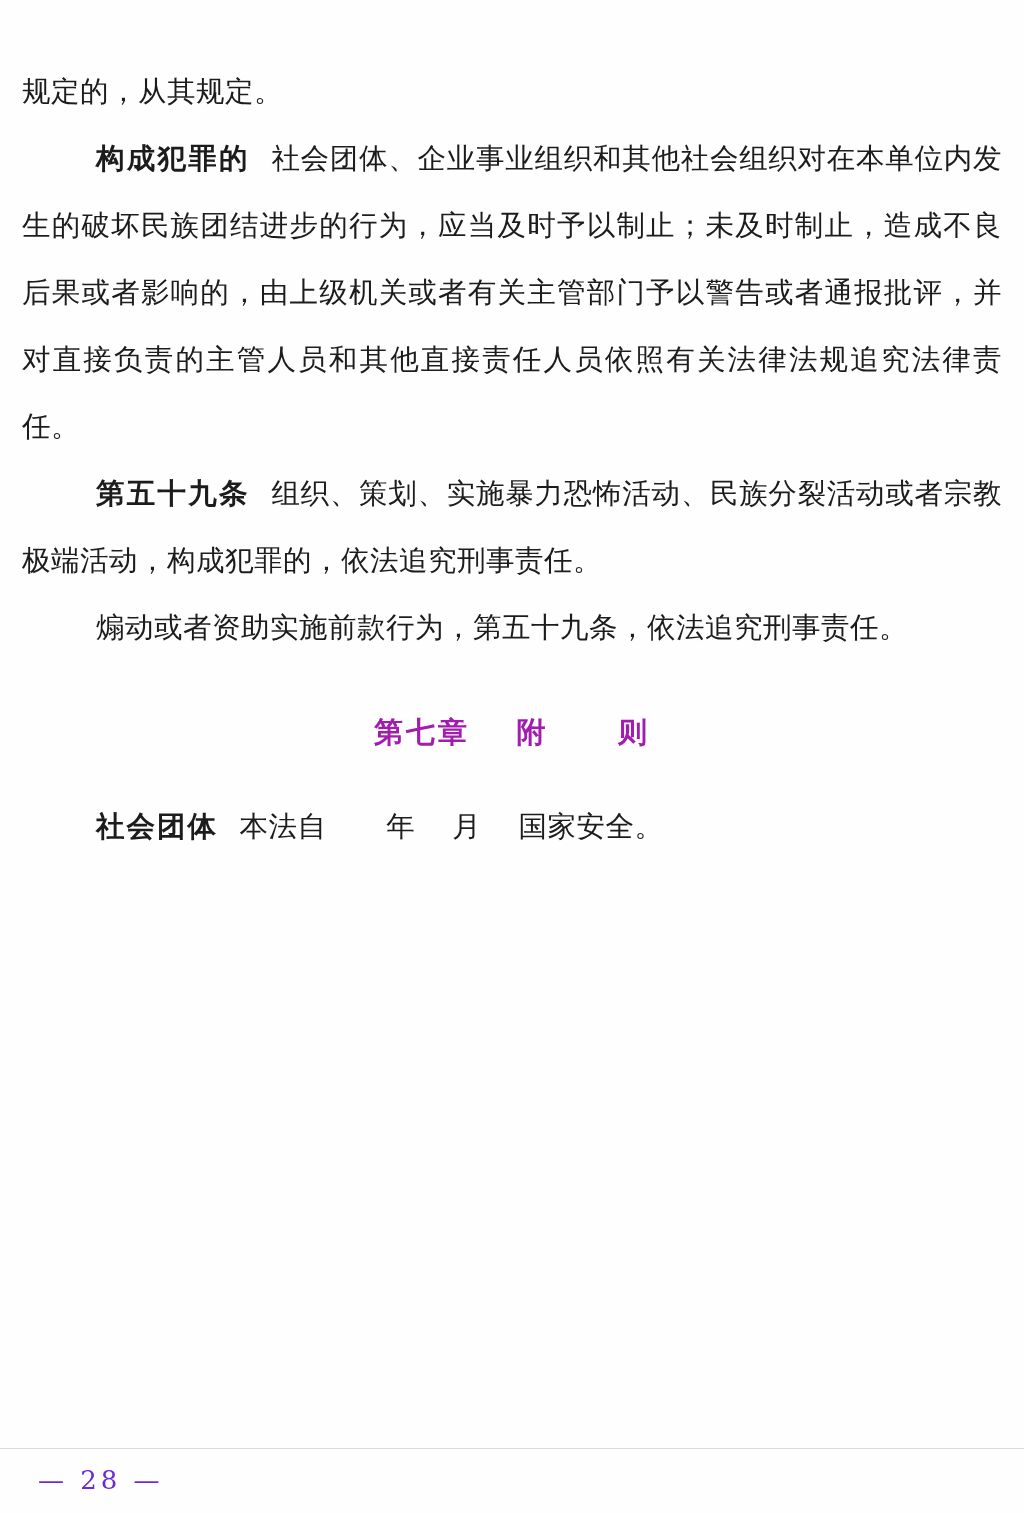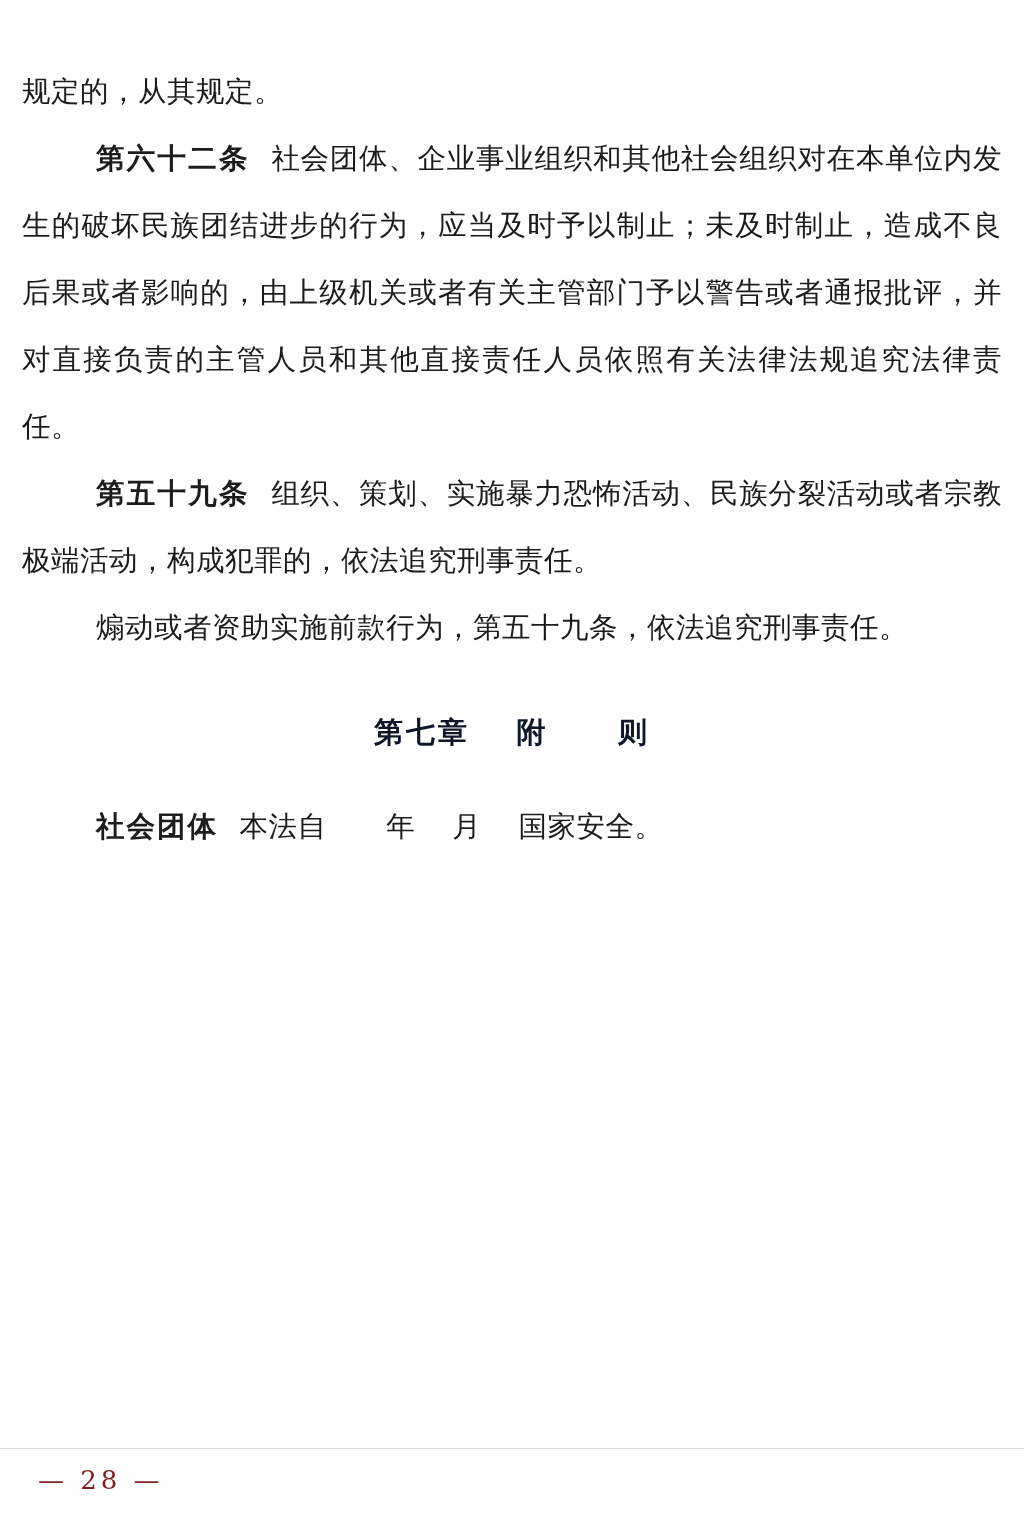"第六十二条" span.art-label { text: 第六十二条 -> 构成犯罪的 }
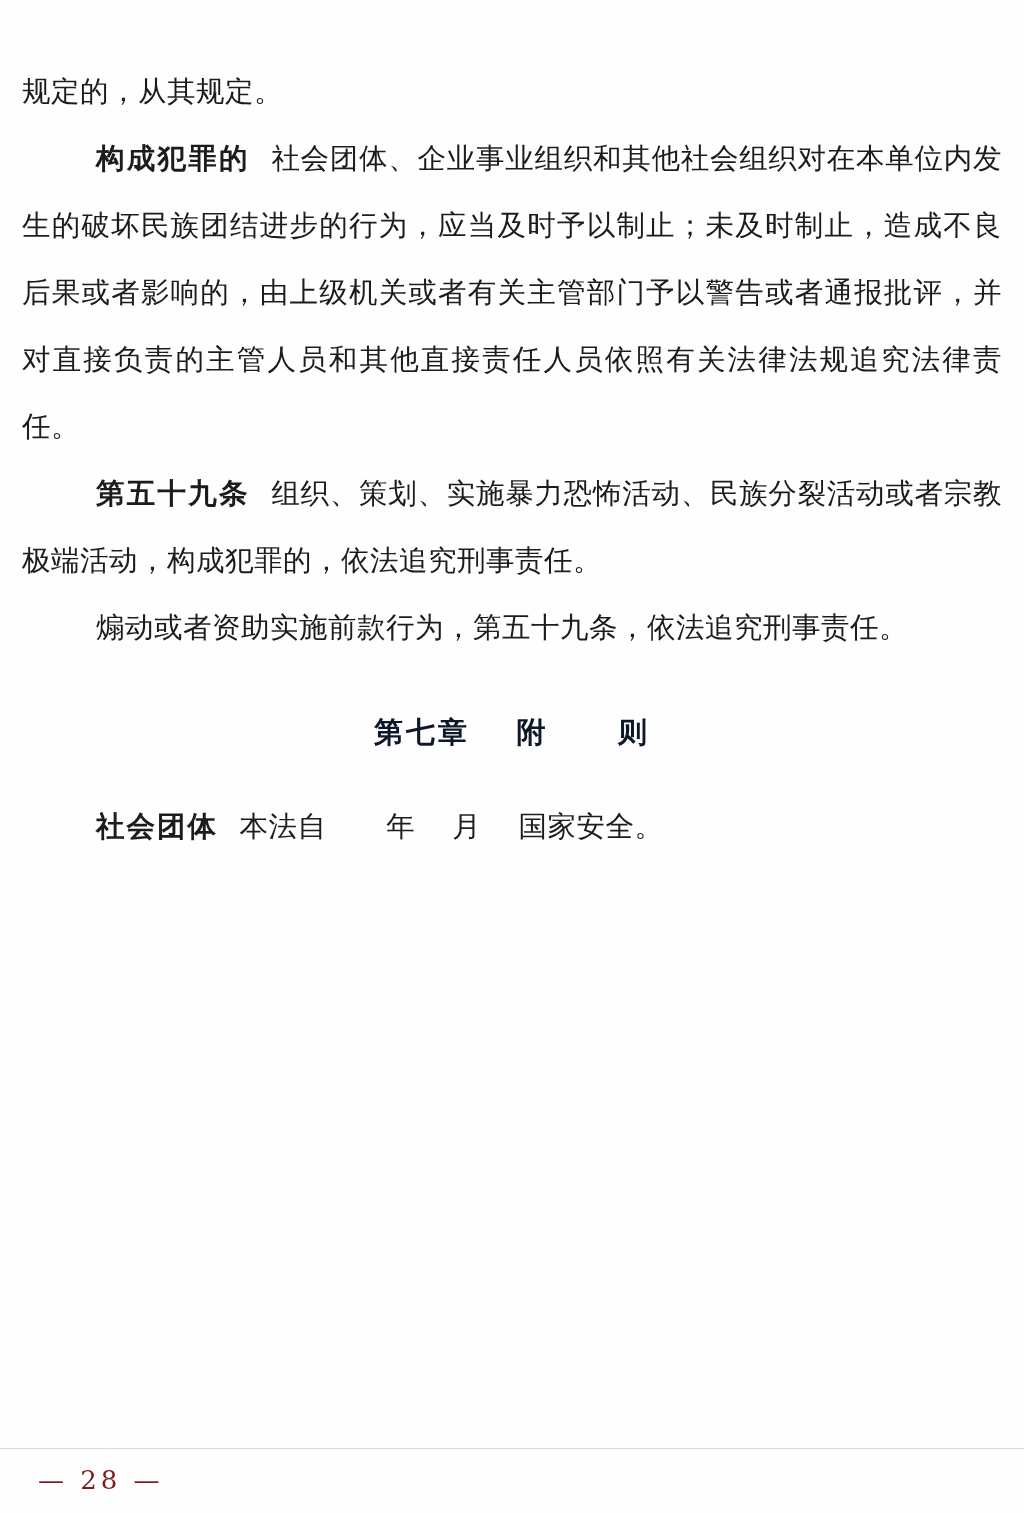"第七章 附 则" .chapter-head { color: #0f172a -> #a21caf }
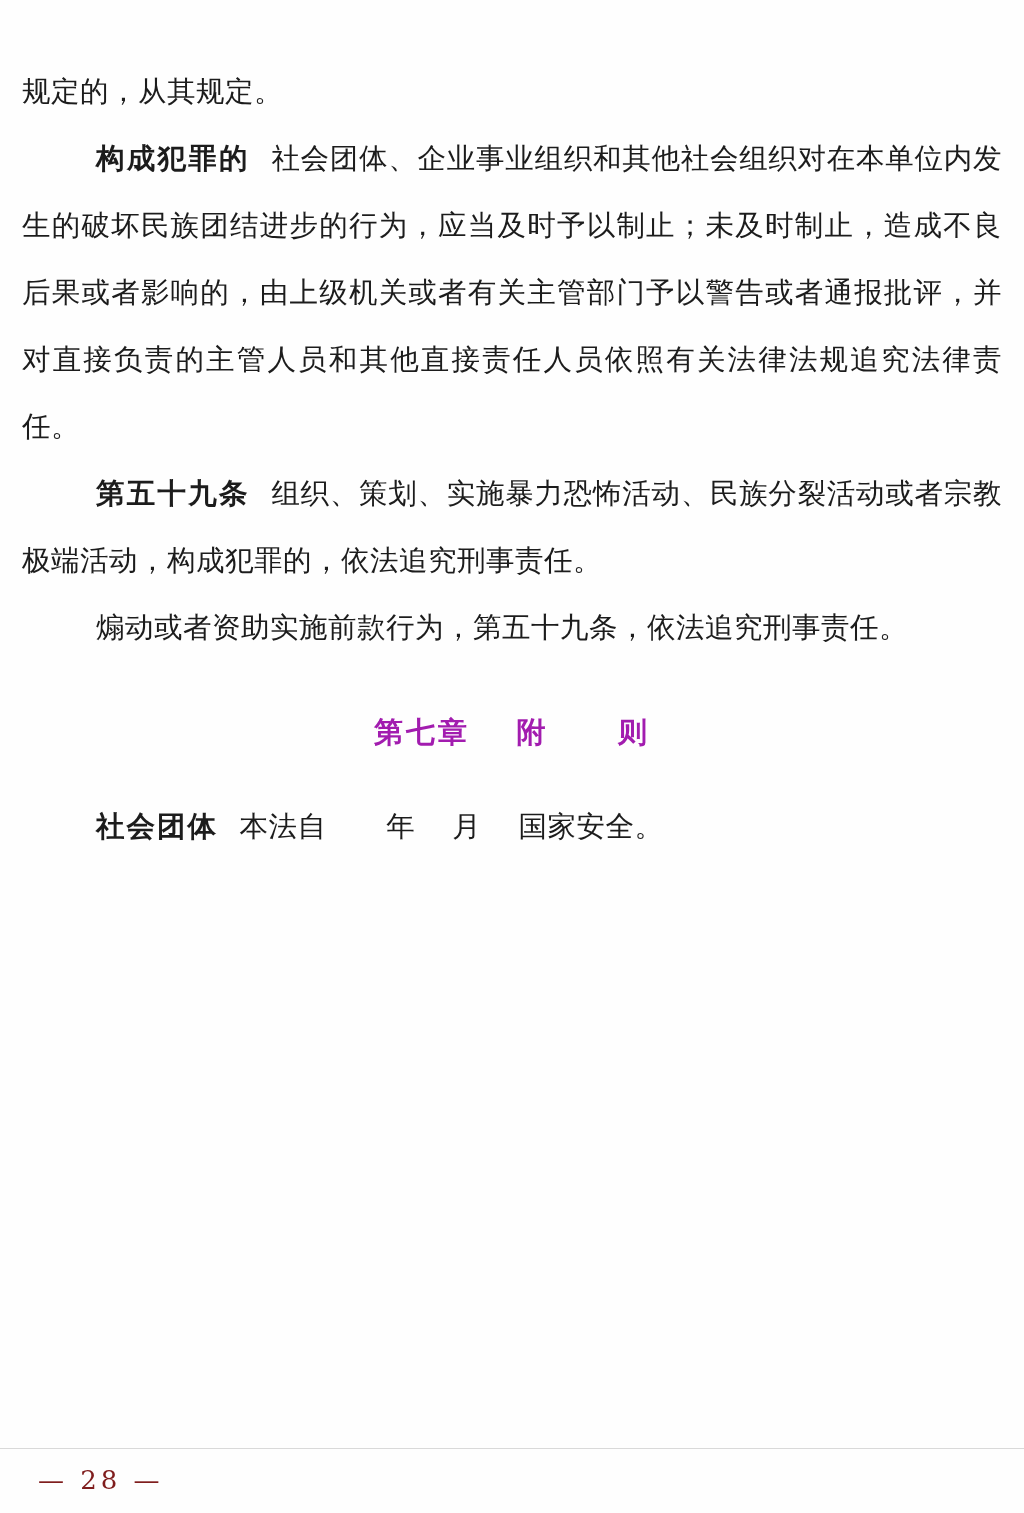"— 28 —" .footer-inner { color: #7f1d1d -> #6d28d9 }
